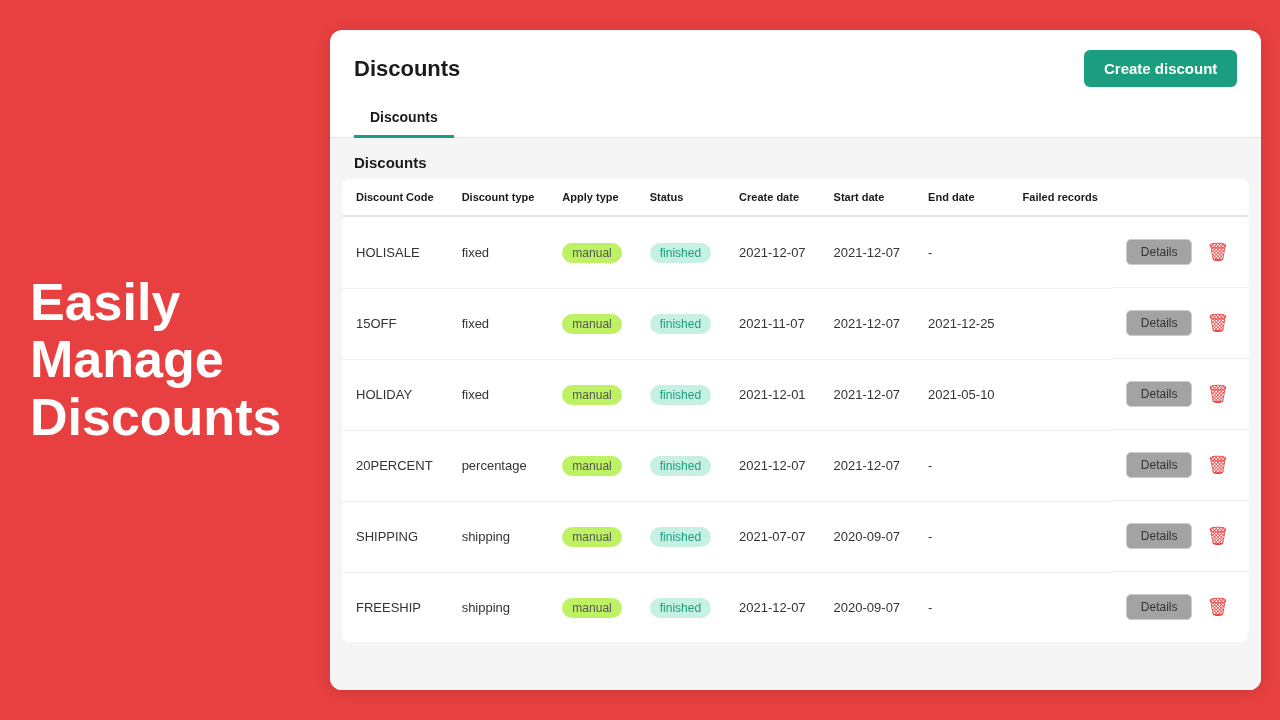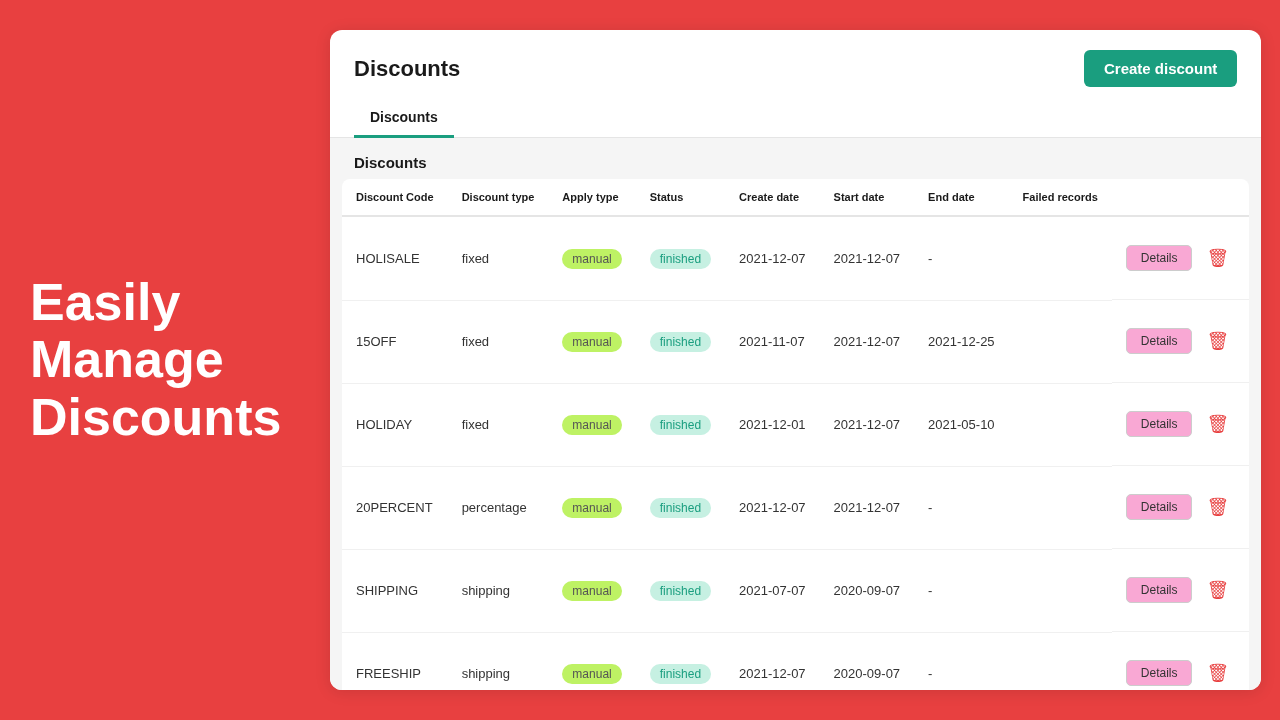"HOLISALE" td { padding: 28px 14px -> 22px 14px }
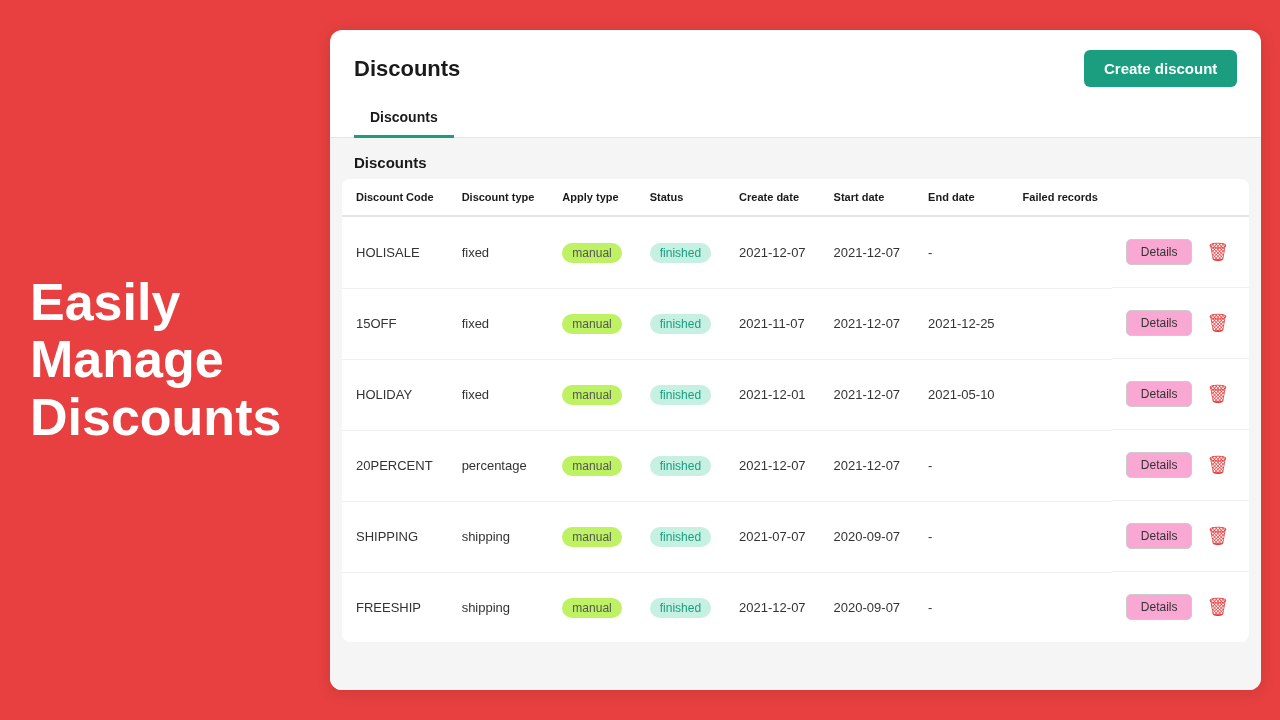"Details" .details-btn { background: #f9a8d4 -> #a3a3a3 }
